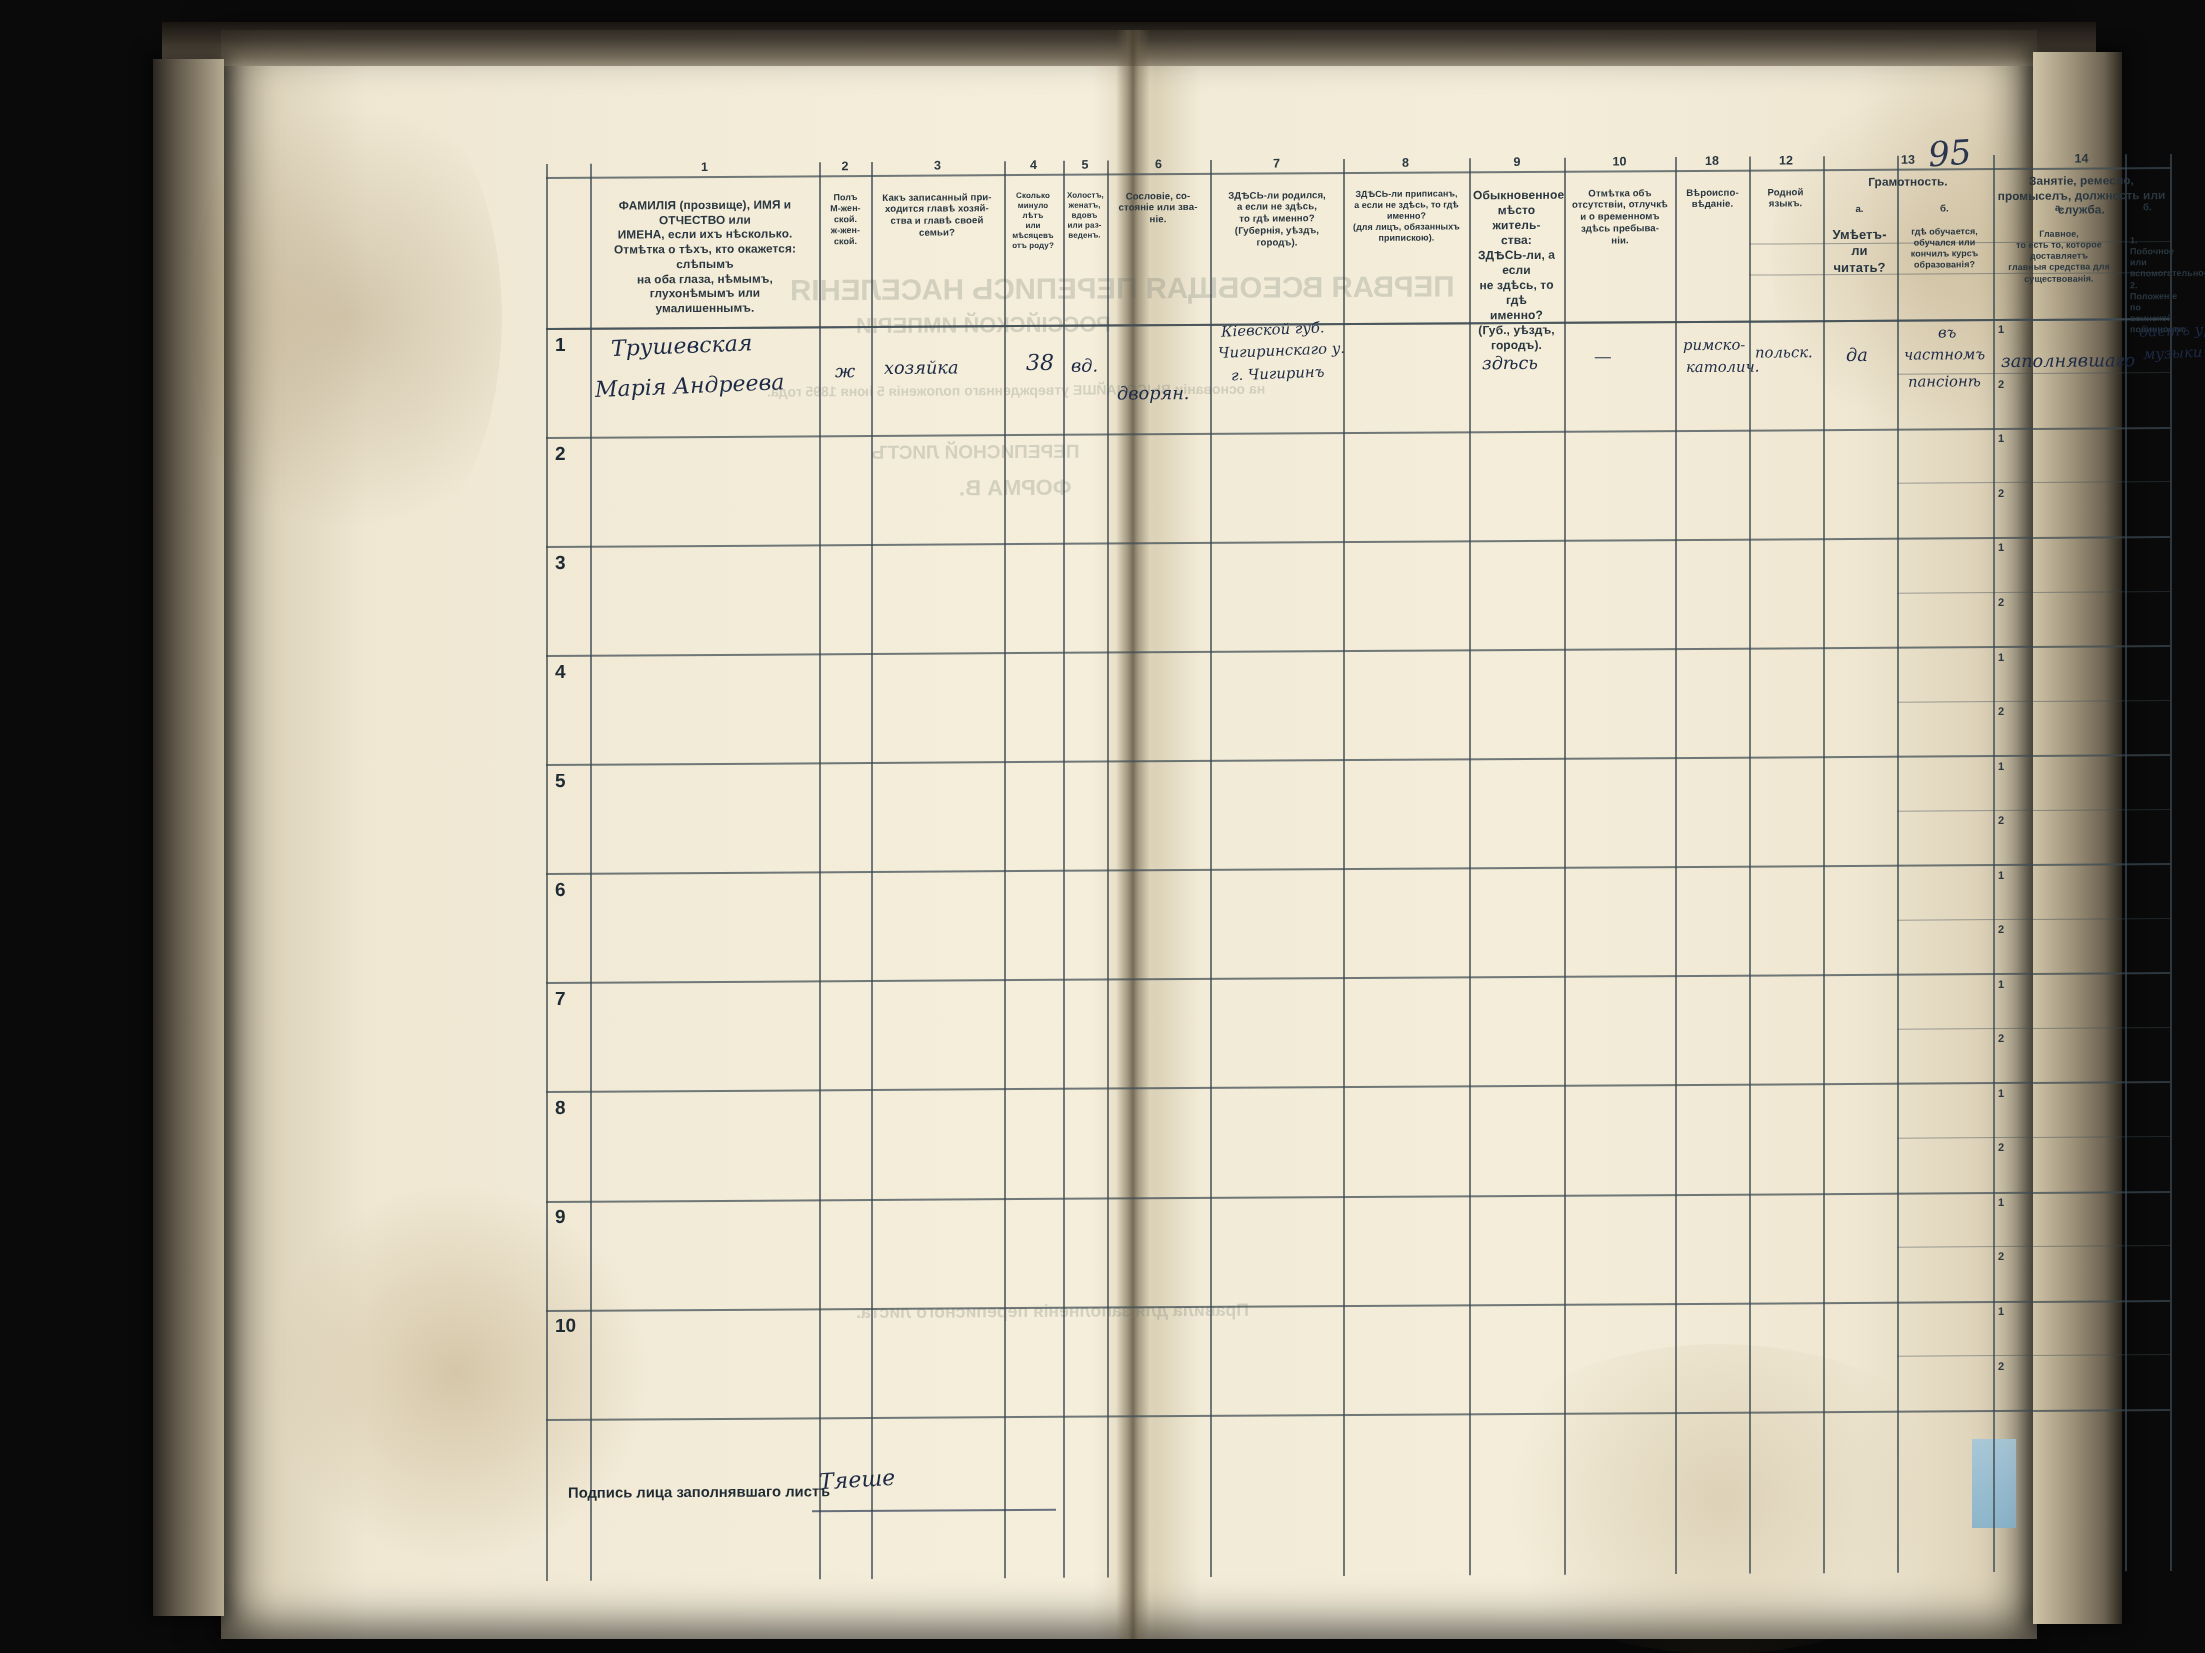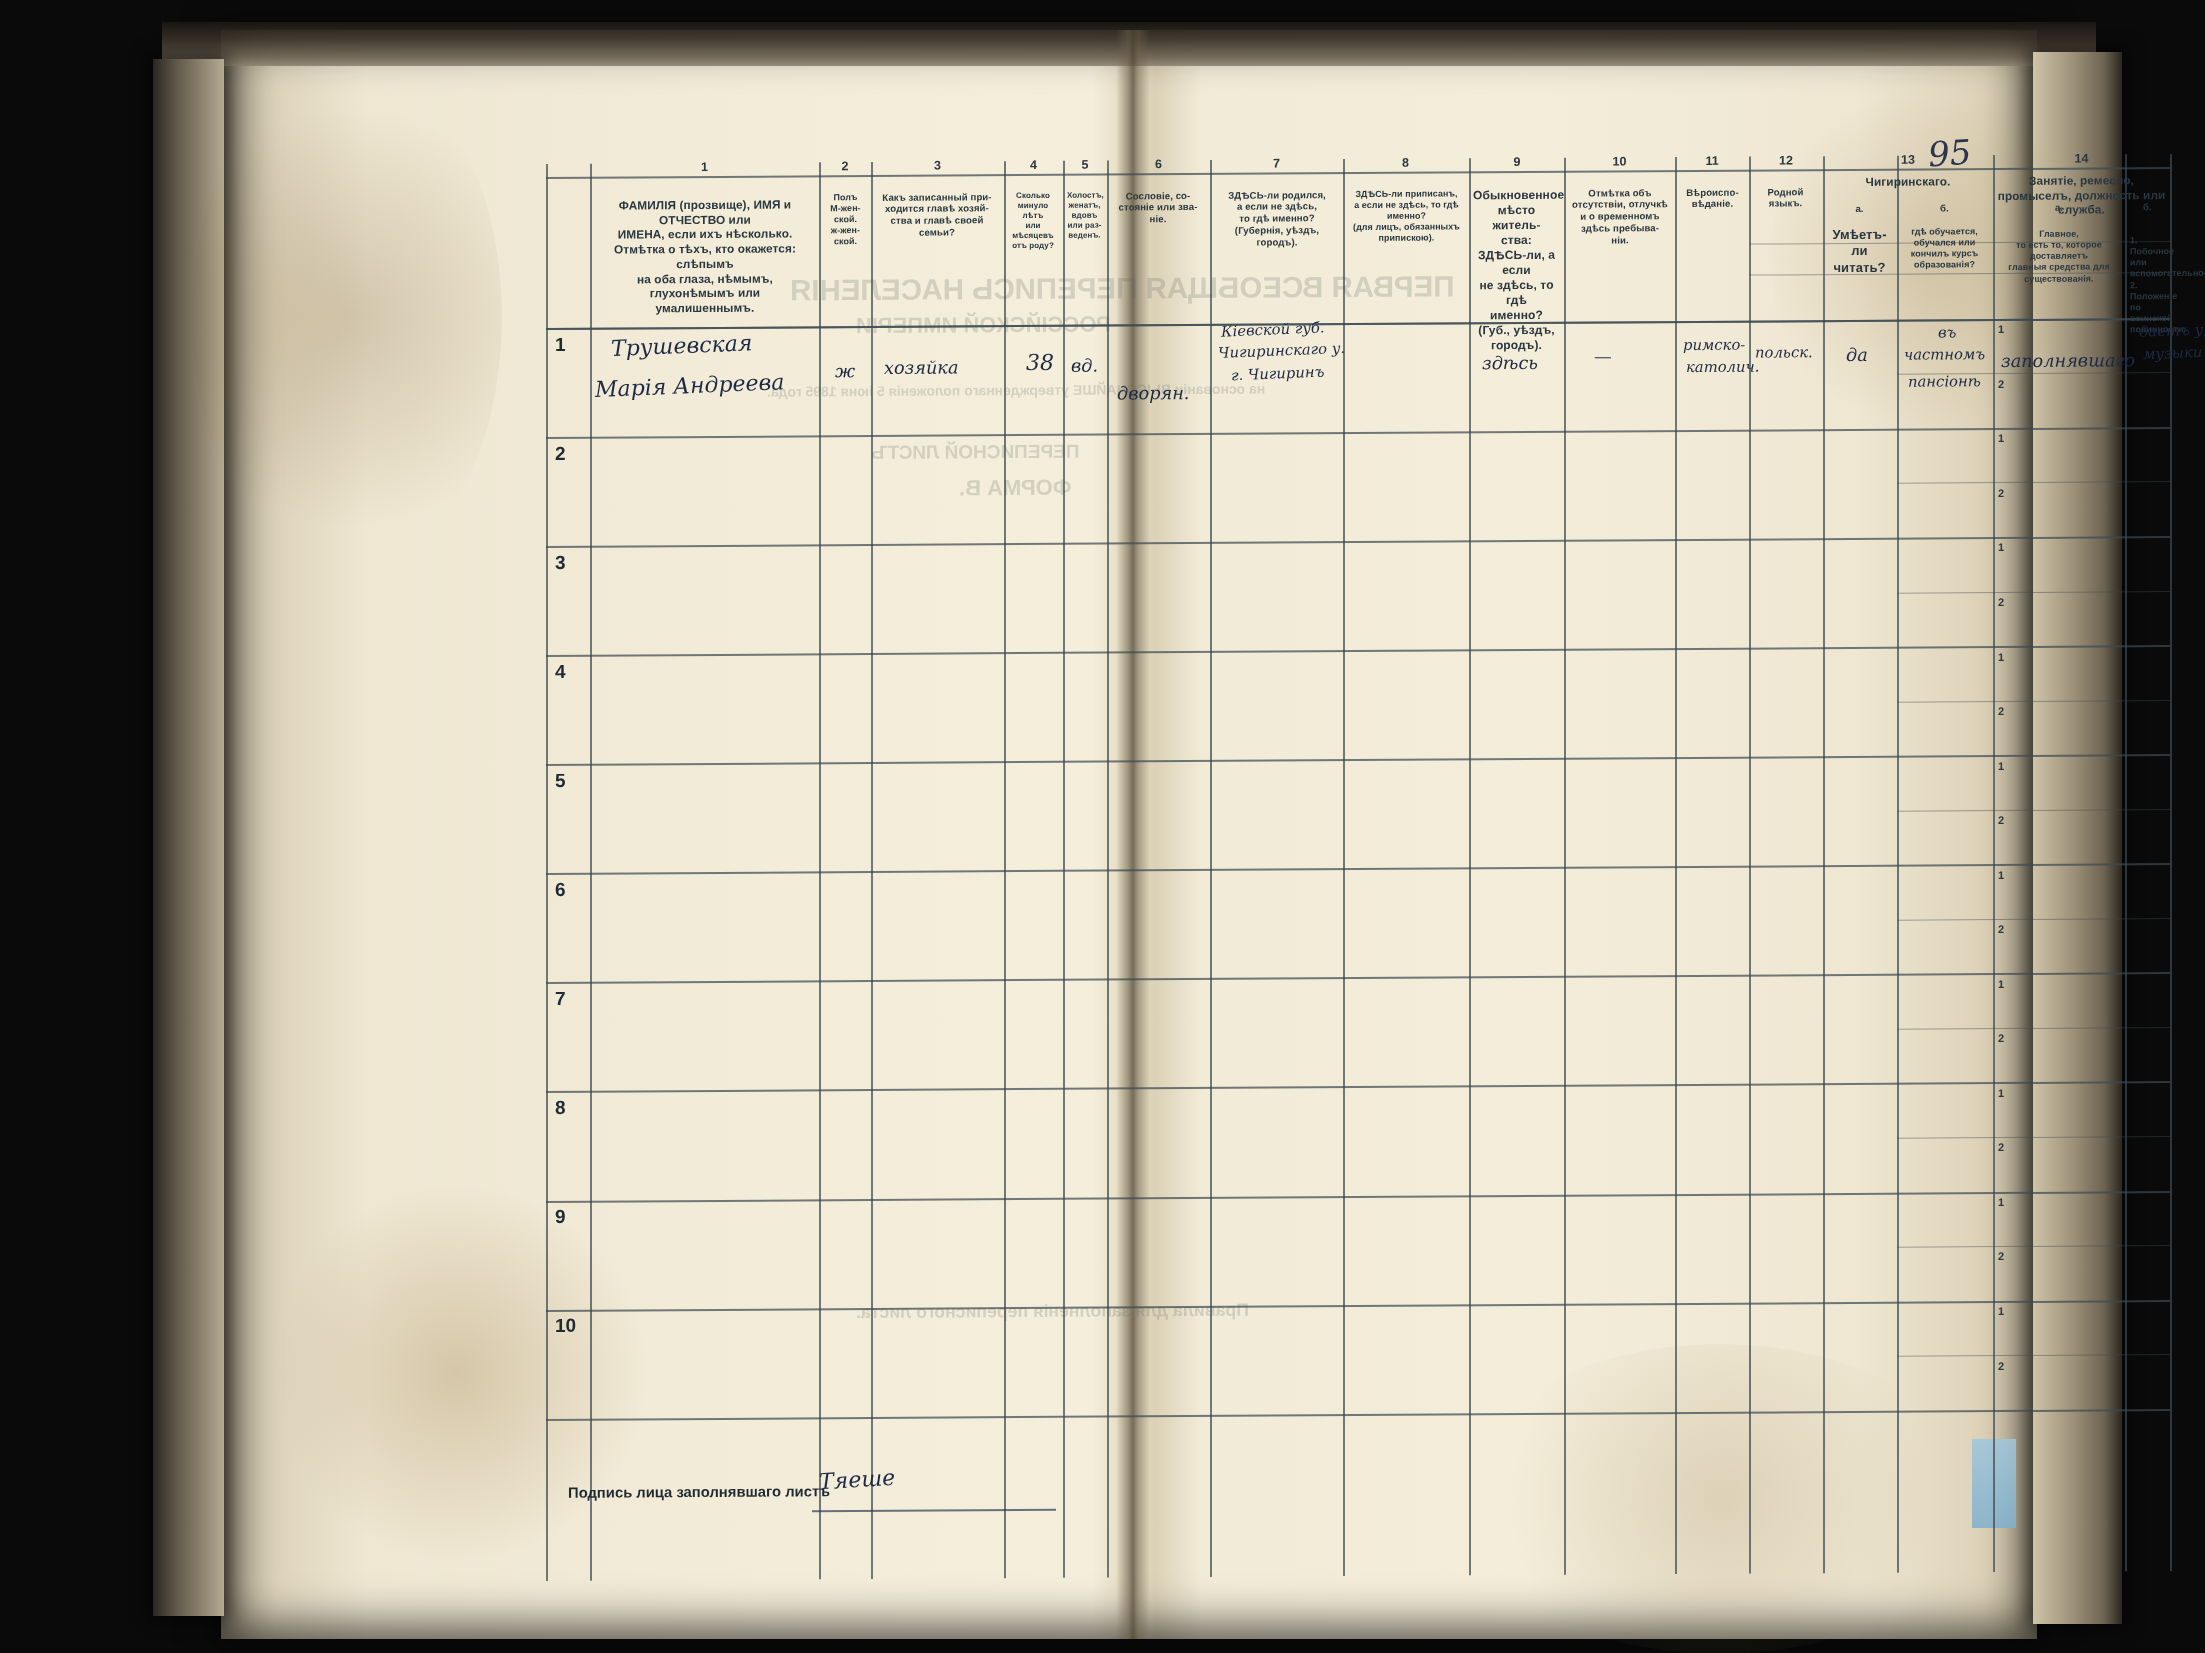"11" div.colnum { text: 11 -> 18 }
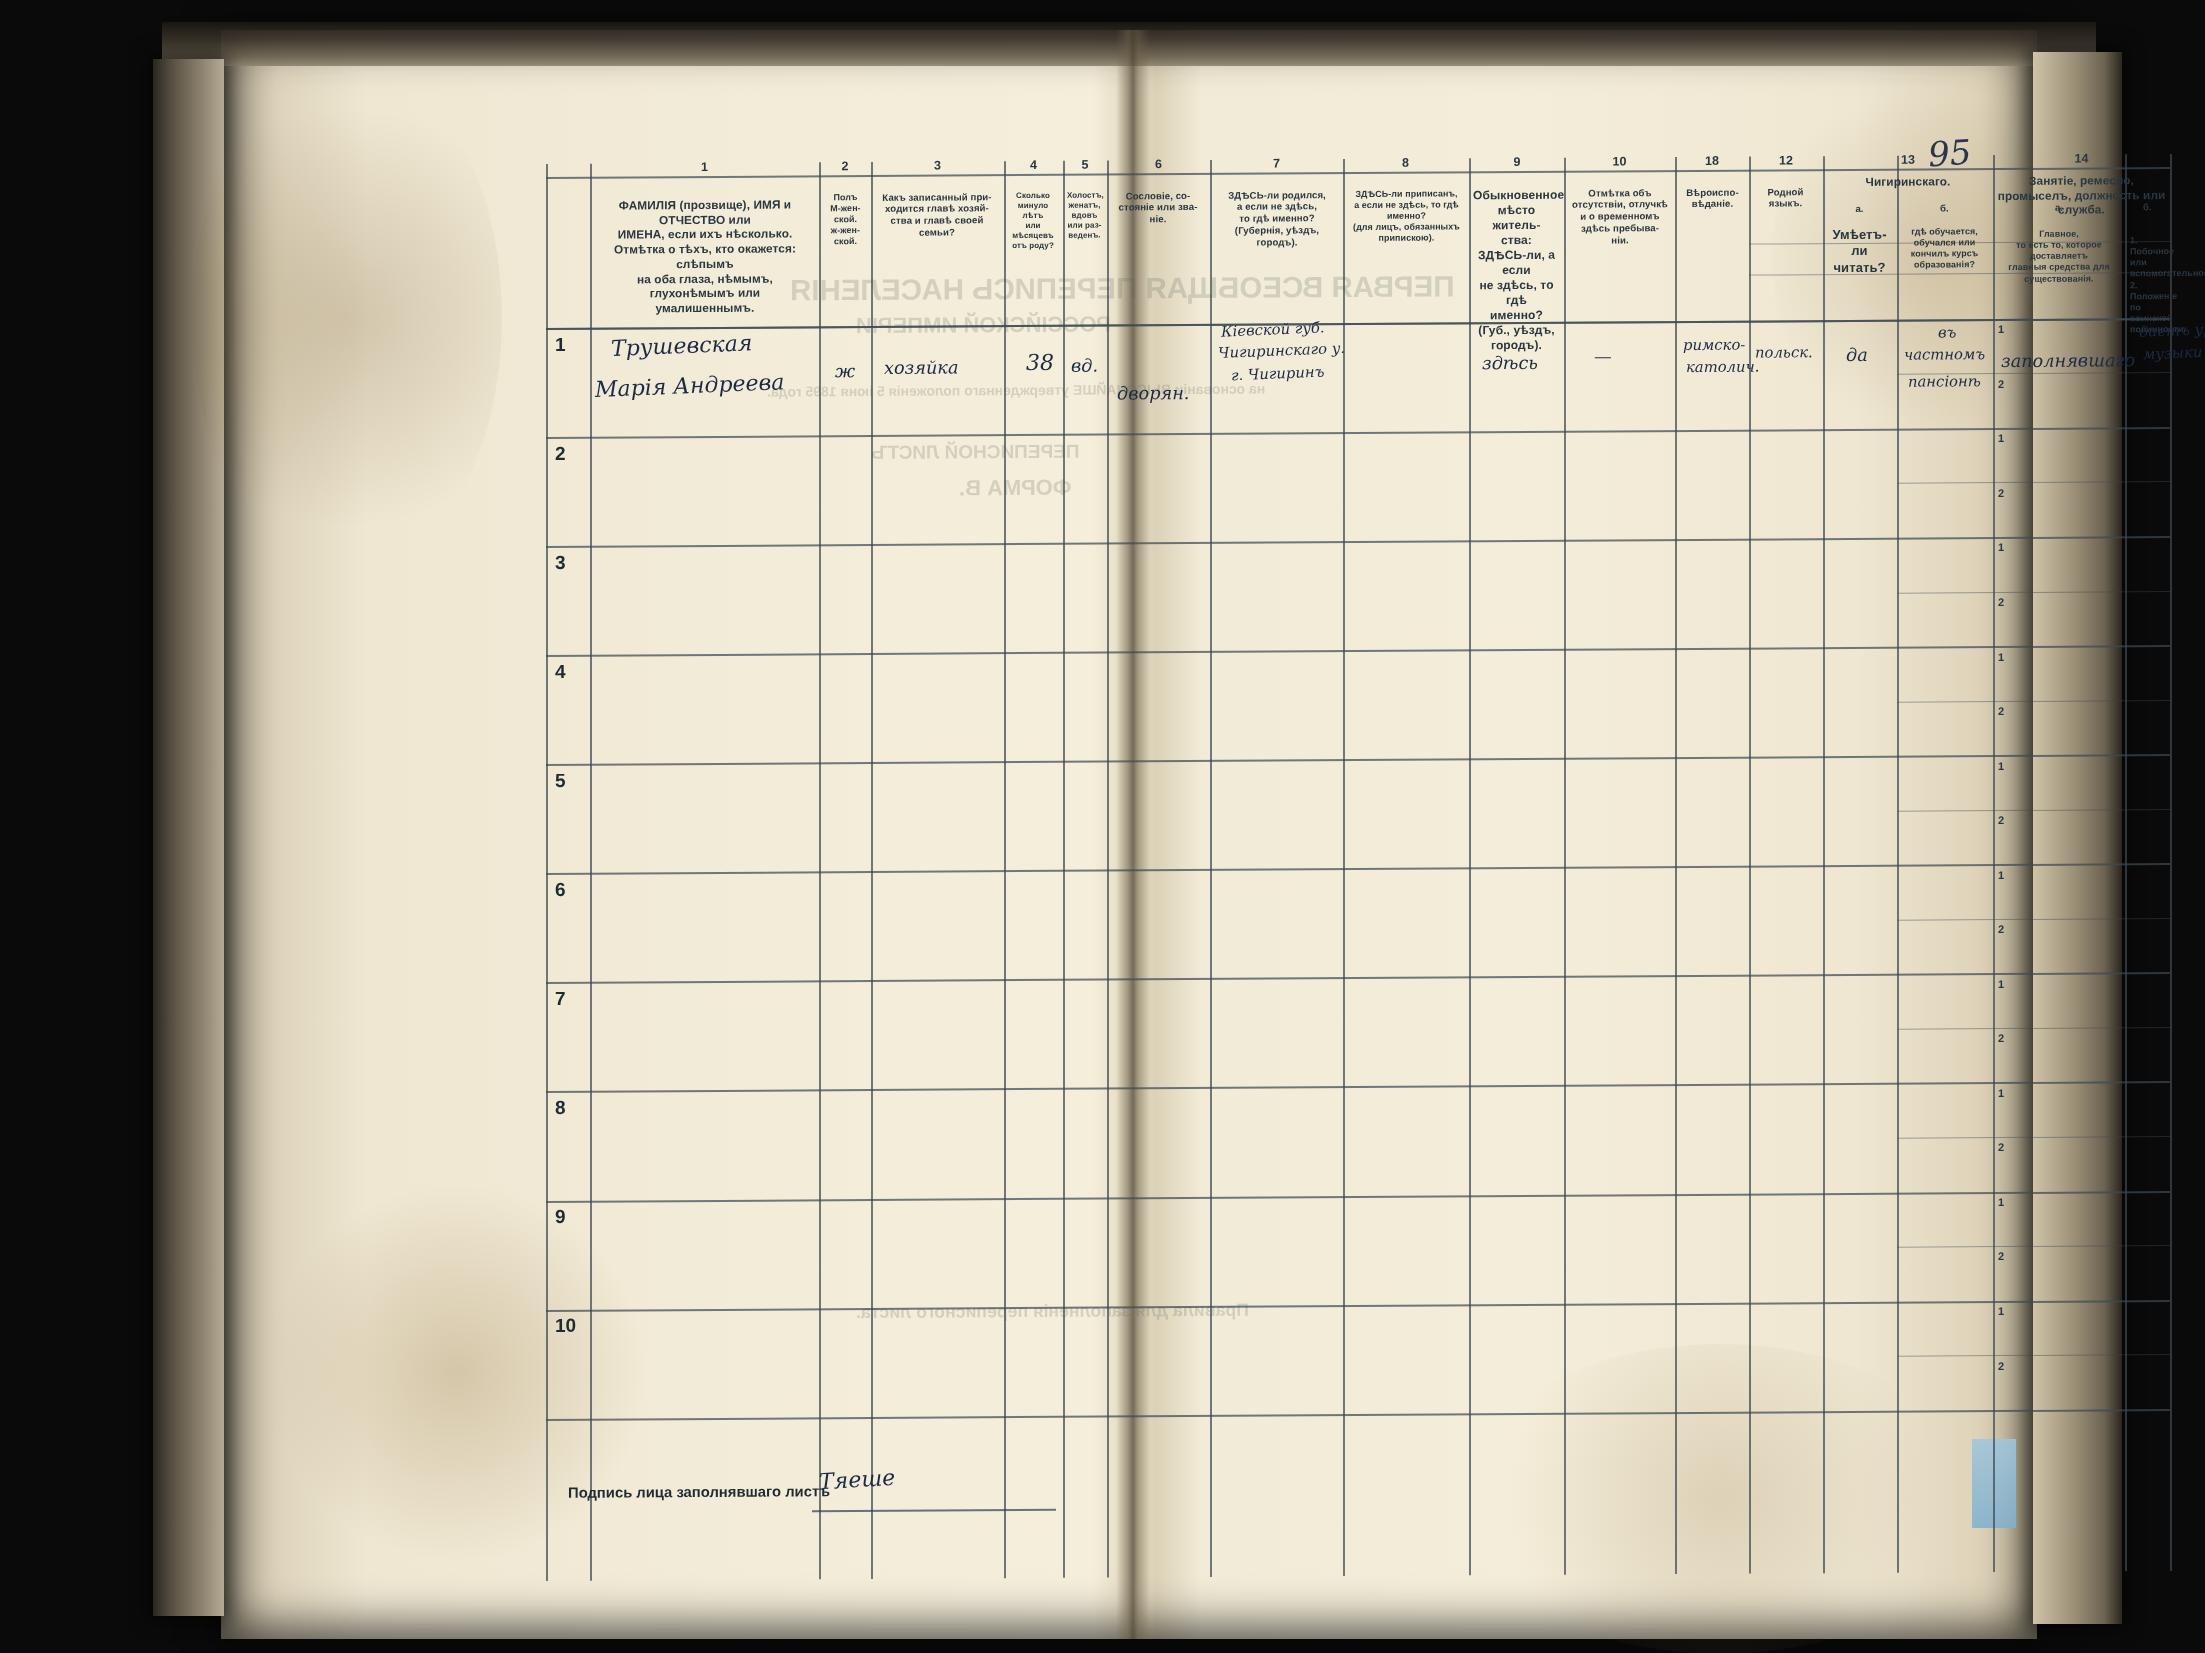"Чигиринскаго." div.hdr { text: Чигиринскаго -> Грамотность }
